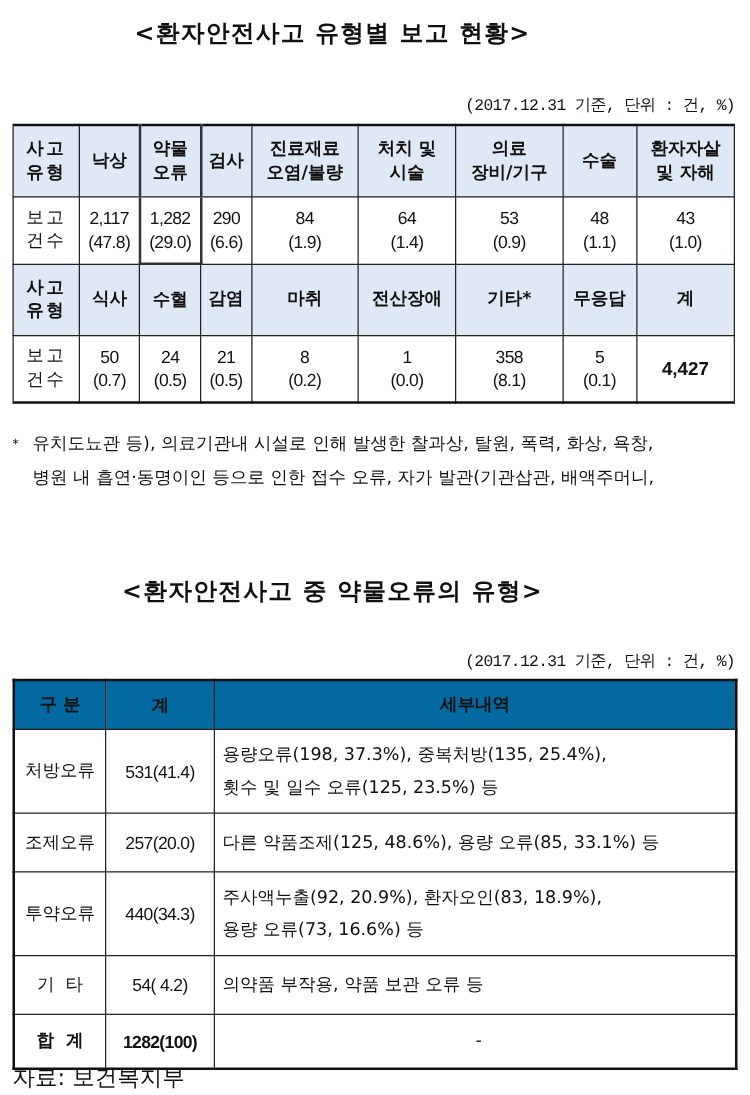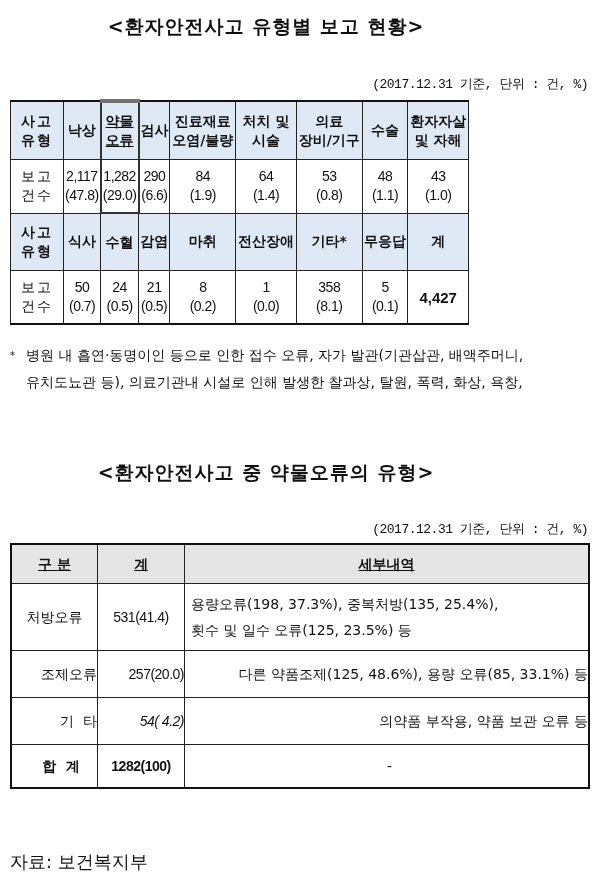"사고" #t1 { width: 459px -> 578px }
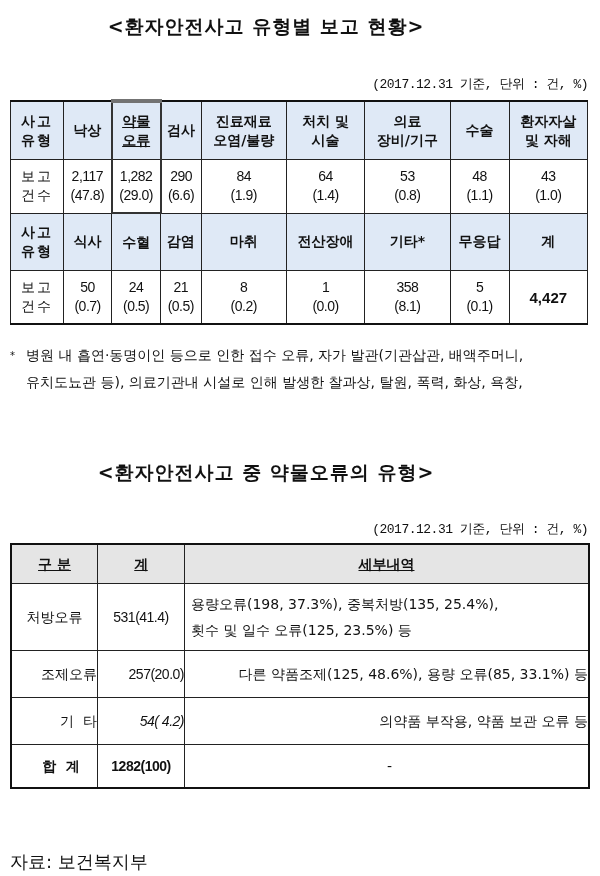"약물" #t1 td.hl-top { border-top: 4px solid #737373 -> 1px solid #737373; text-decoration: underline -> none }
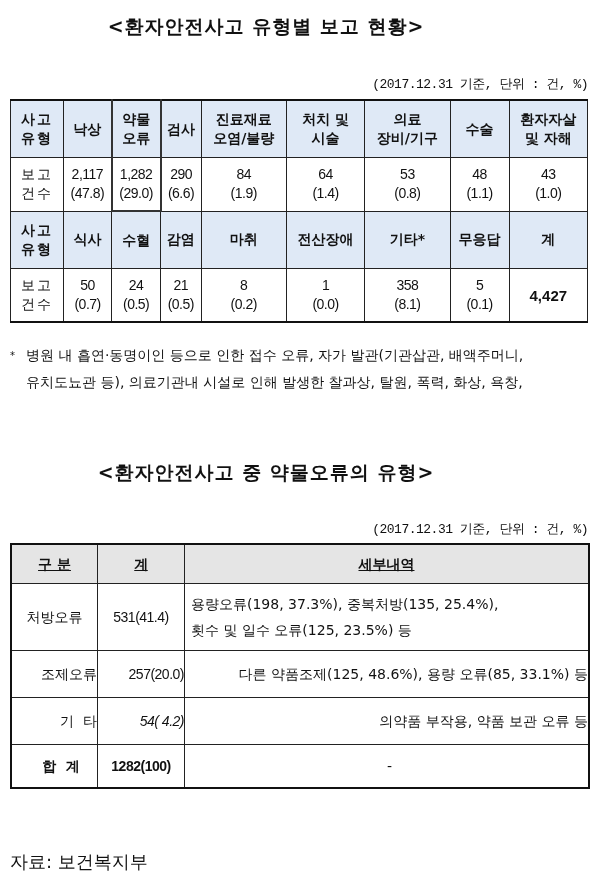"(0.8)" span { text: 0.8 -> 0.9 }
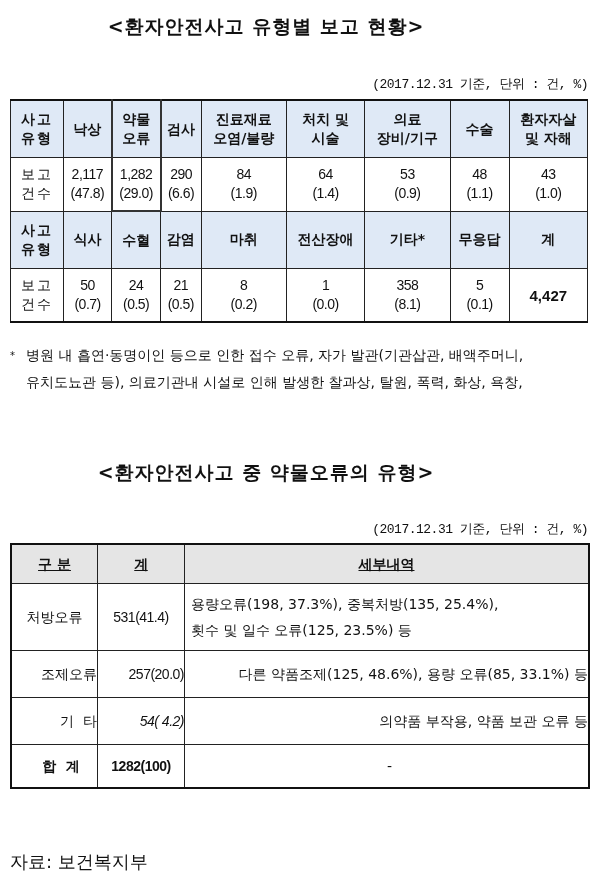"병원 내 흡연·동명이인 등으로 인한" span.txt { order: before "유치도뇨관 등), 의료기관내 시설로 인해" -> after "유치도뇨관 등), 의료기관내 시설로 인해" }
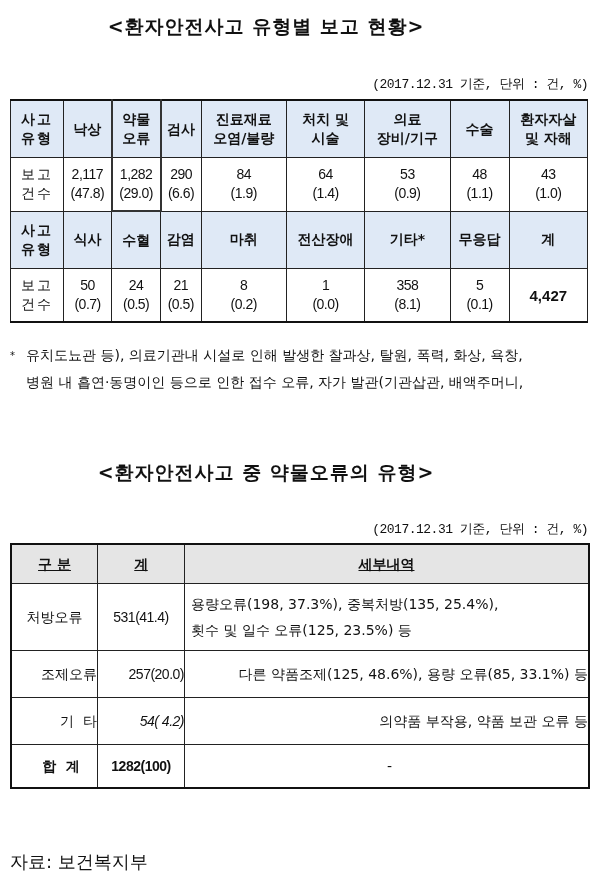"구 분" #t2 tr.h td { background: #e5e5e5 -> #0369a1; text-decoration: underline -> none }
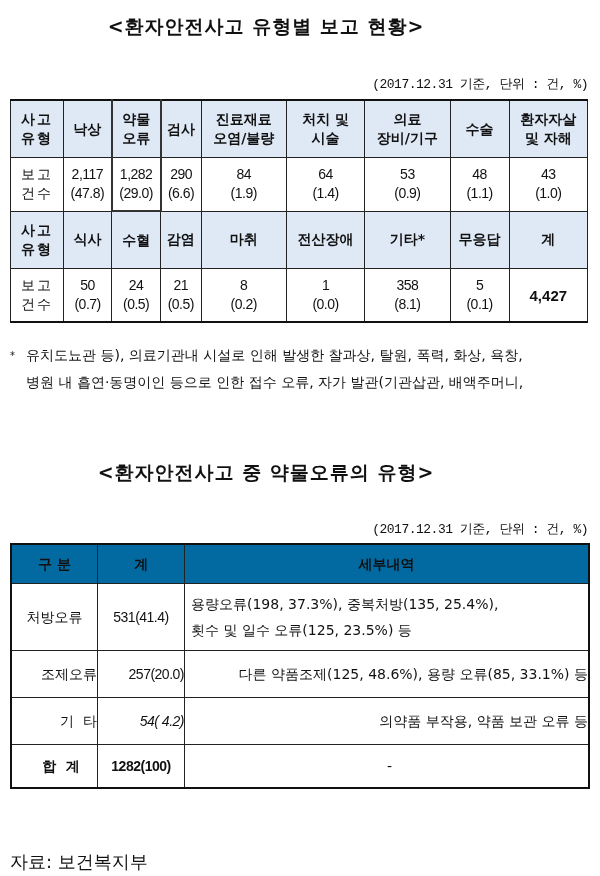"조제오류" #t2 tr.r1 td { text-align: right -> none }
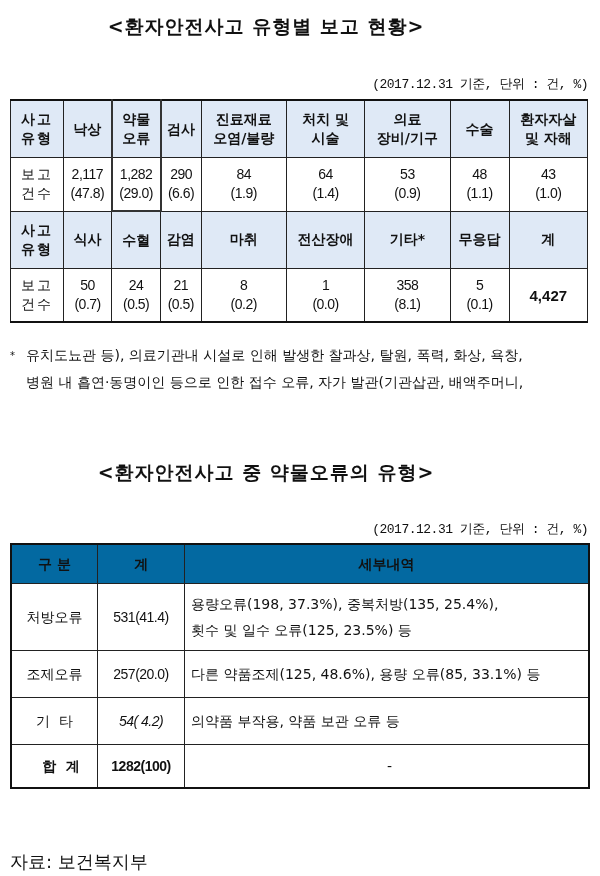"투약오류" tr.r2 { html: none -> <tr> <td>투약오류</td> <td>440(34.3)</td> <td><span>주사액누출(92, 20.9%), 환자오인(83, 18.9%),</span><br><span>용량 오류(73, 16.6%) 등</span></td> </tr> }
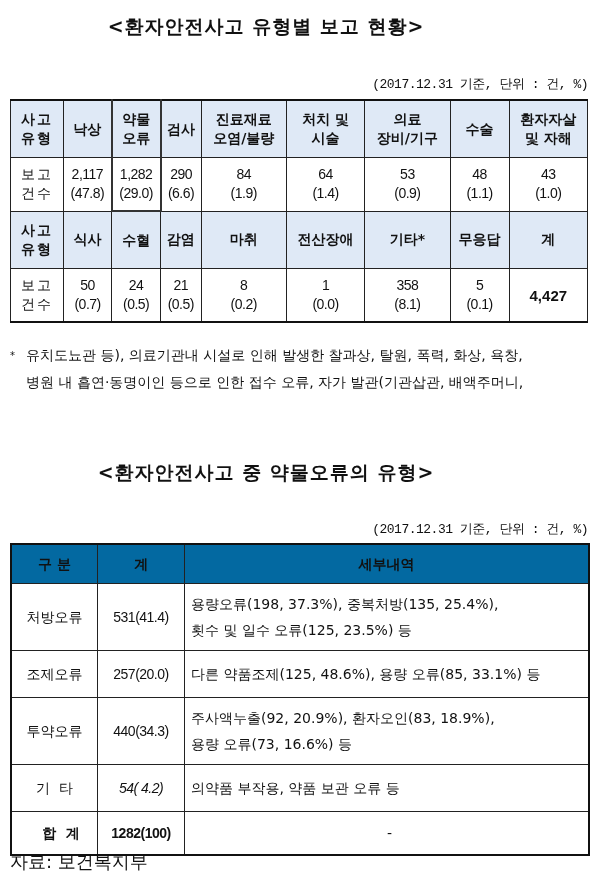"54( 4.2)" td.c2 { font-style: italic -> none }
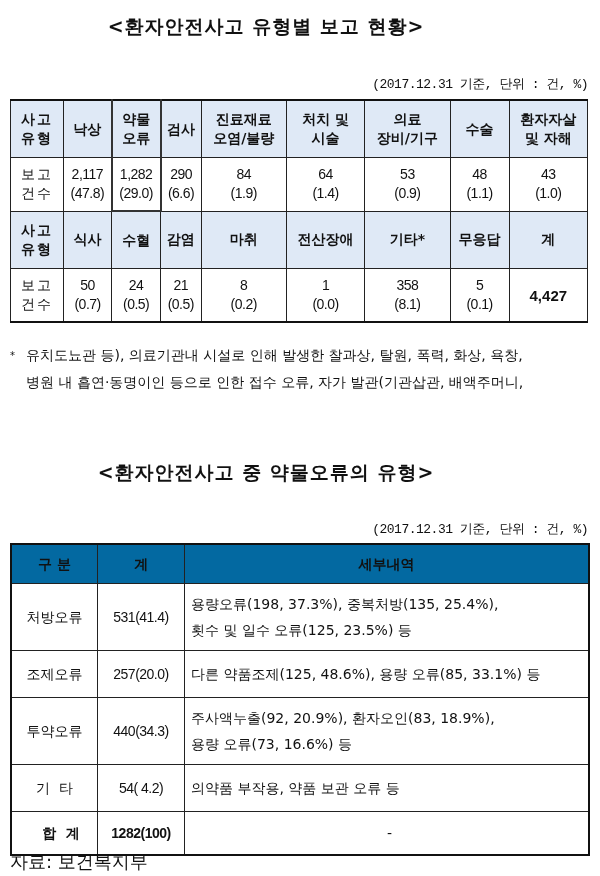"합 계" td.c1 { padding-left: 13px -> none }
